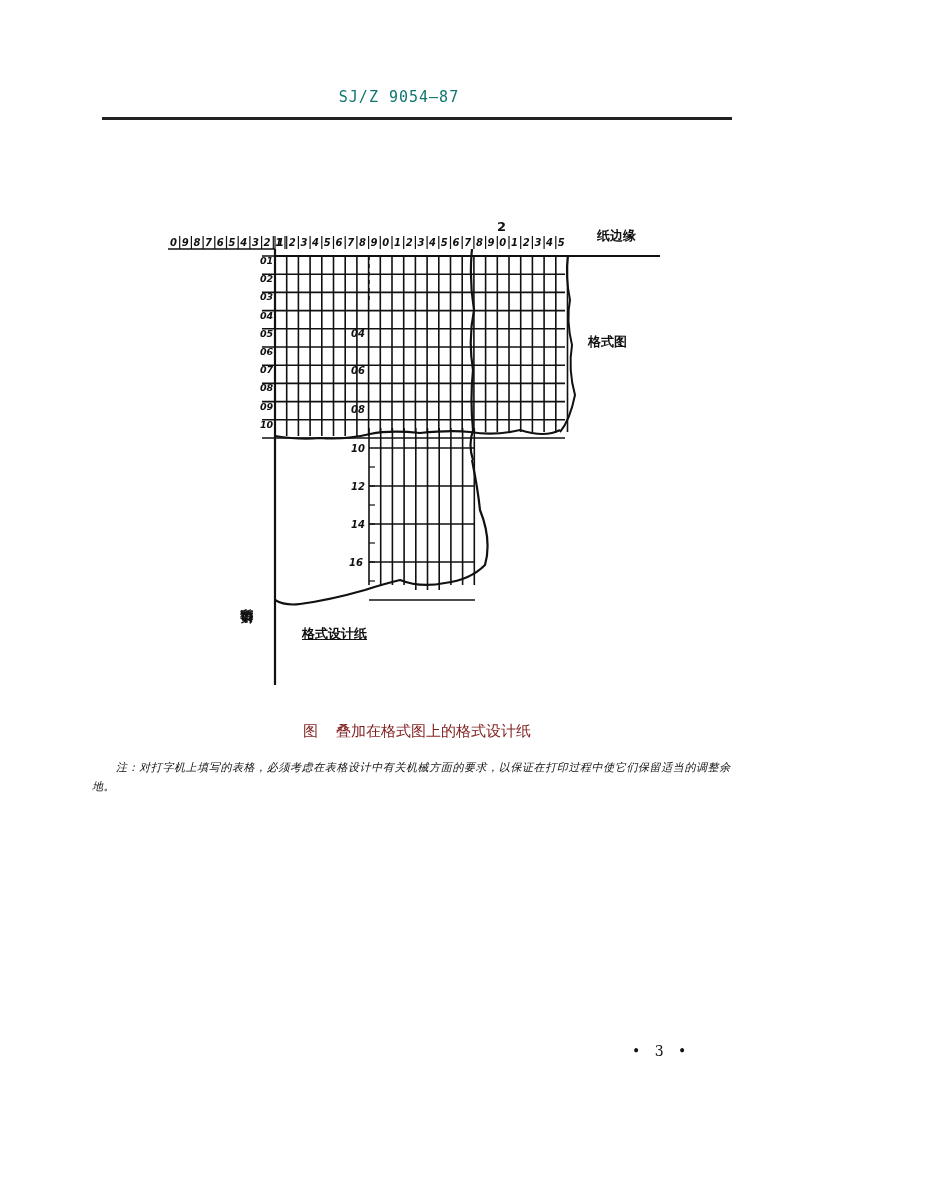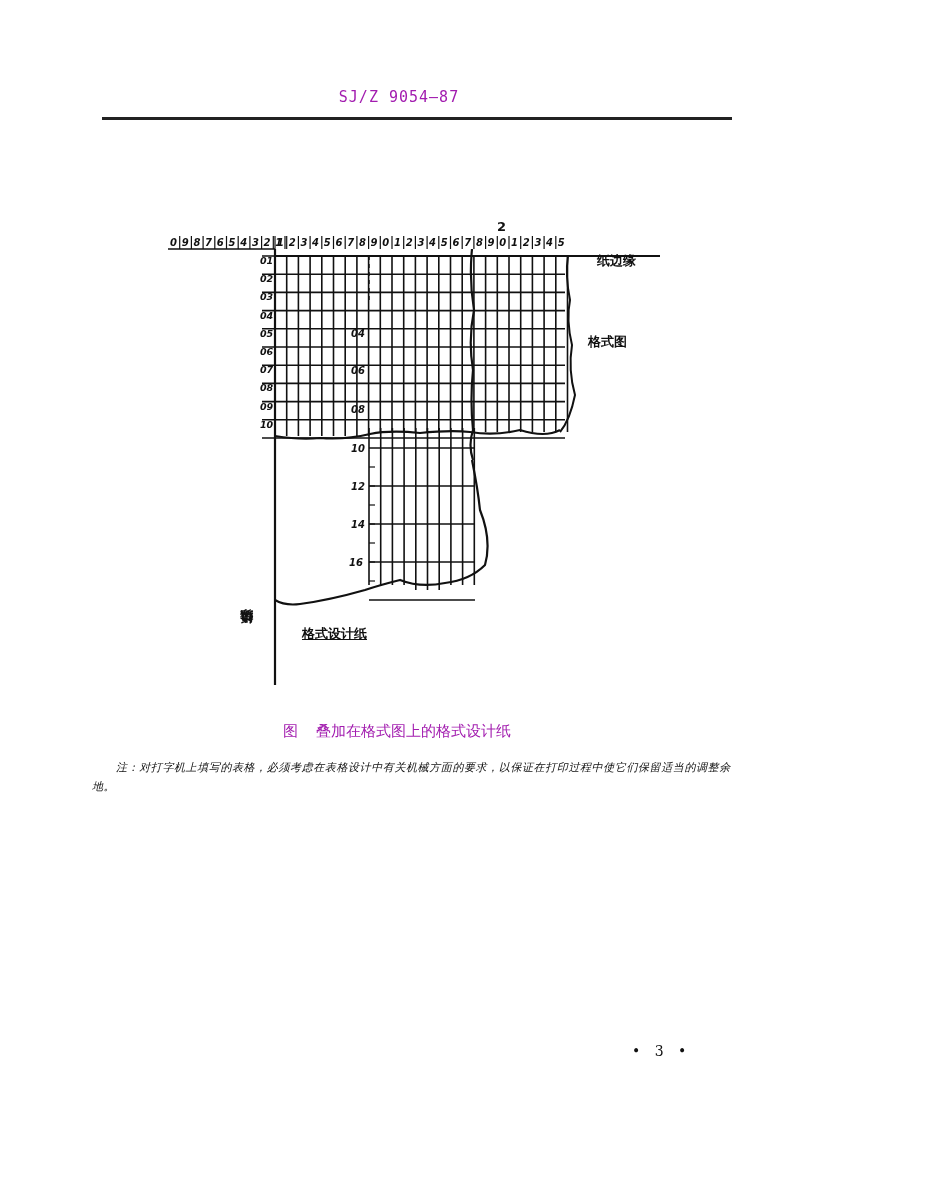"SJ/Z 9054—87" .header-code { color: #a21caf -> #0f766e }
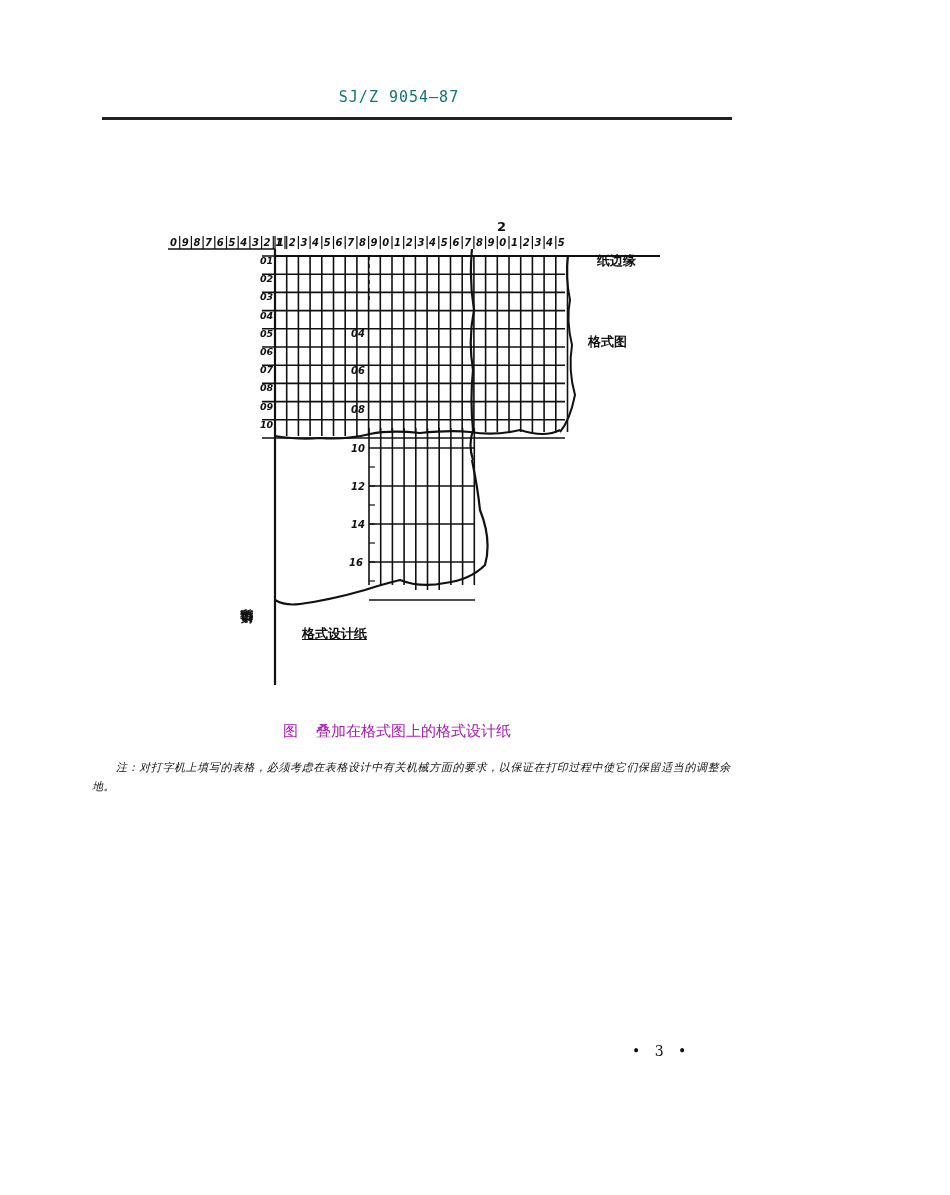"纸边缘" .label-edge-top { margin-top: 25px -> none }
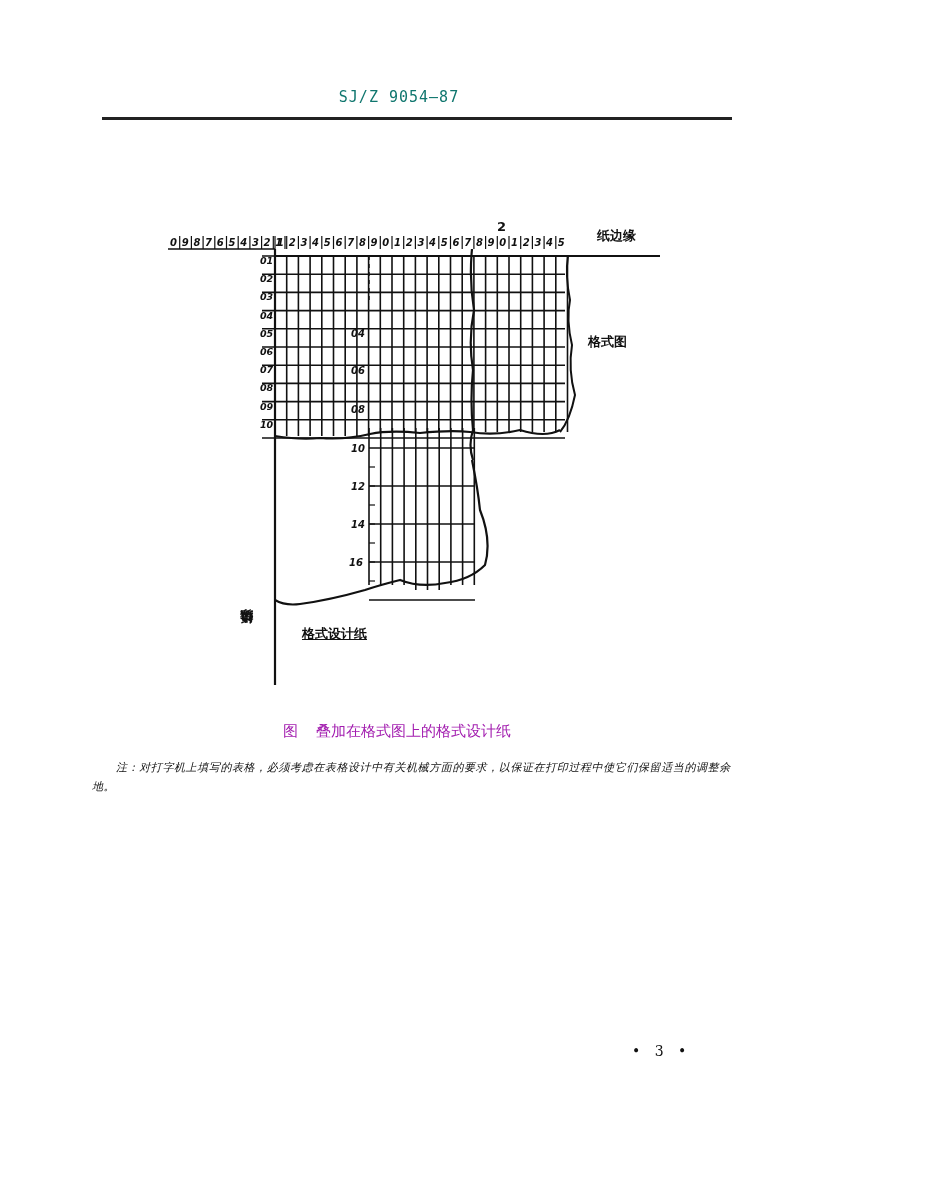"图 叠加在格式图上的格式设计纸" .caption { color: #a21caf -> #7f1d1d; padding-left: none -> 20px }
